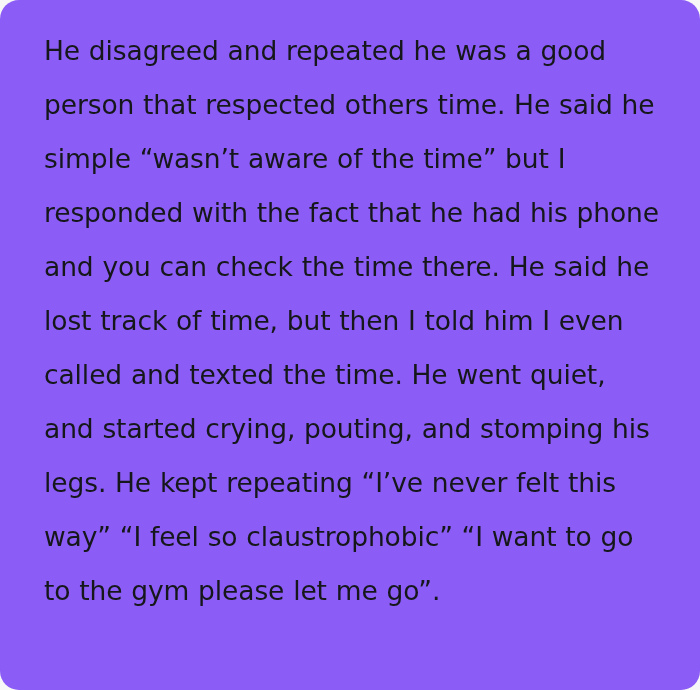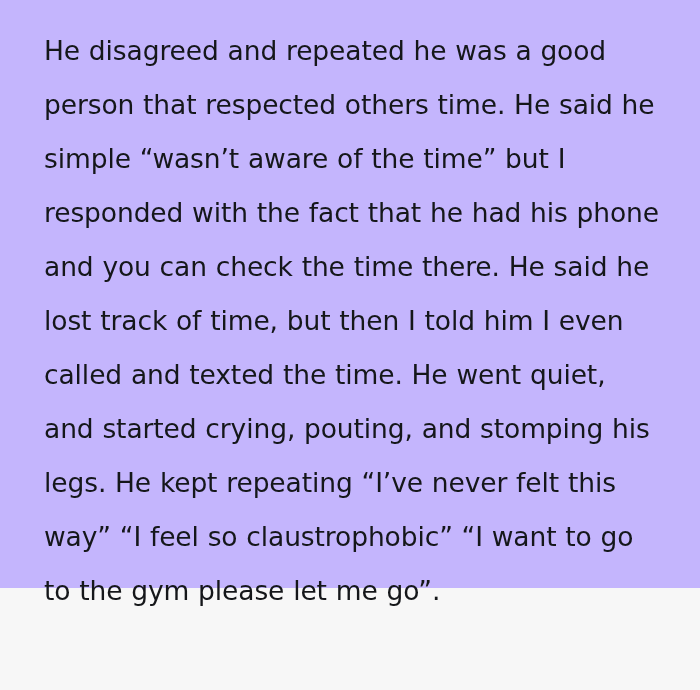"He disagreed and repeated he" .page { background: #c4b5fd -> #8b5cf6; border-radius: none -> 19px; height: 588px -> 690px }
